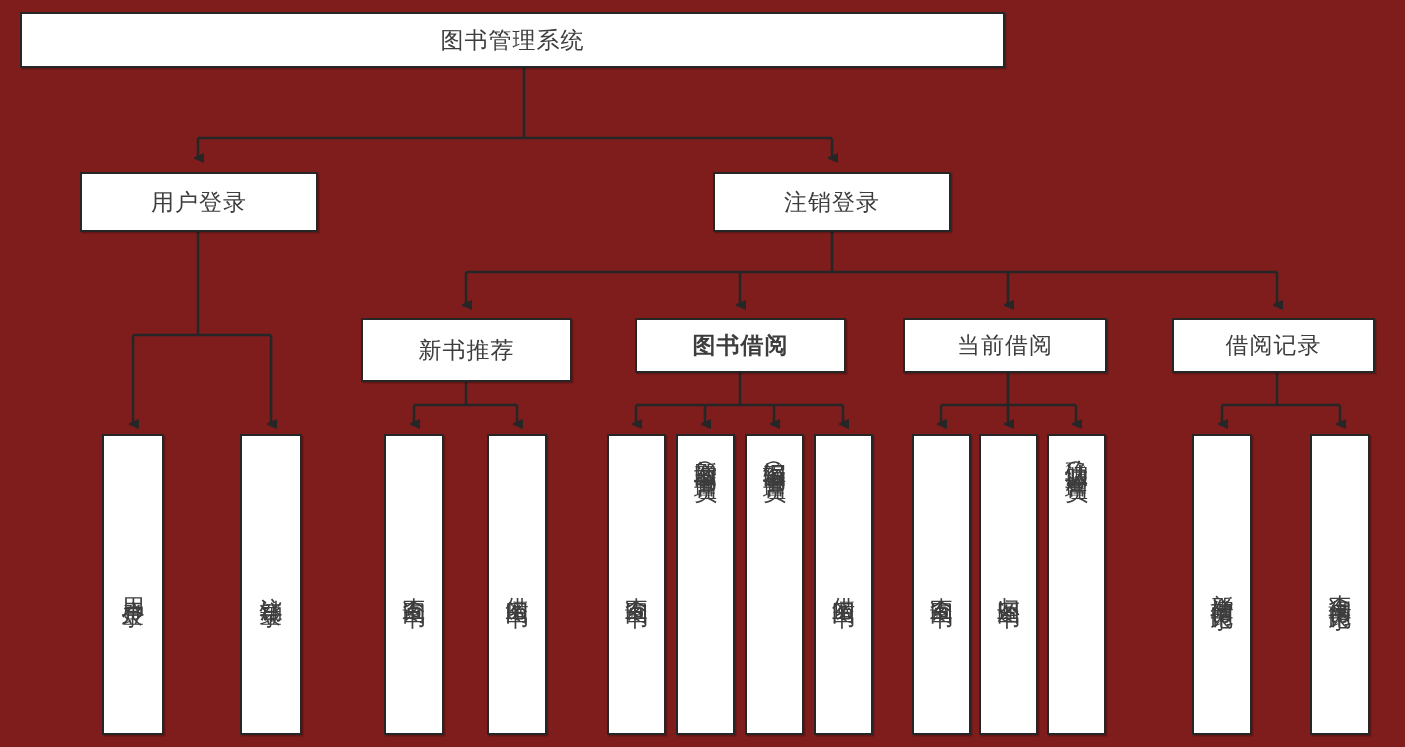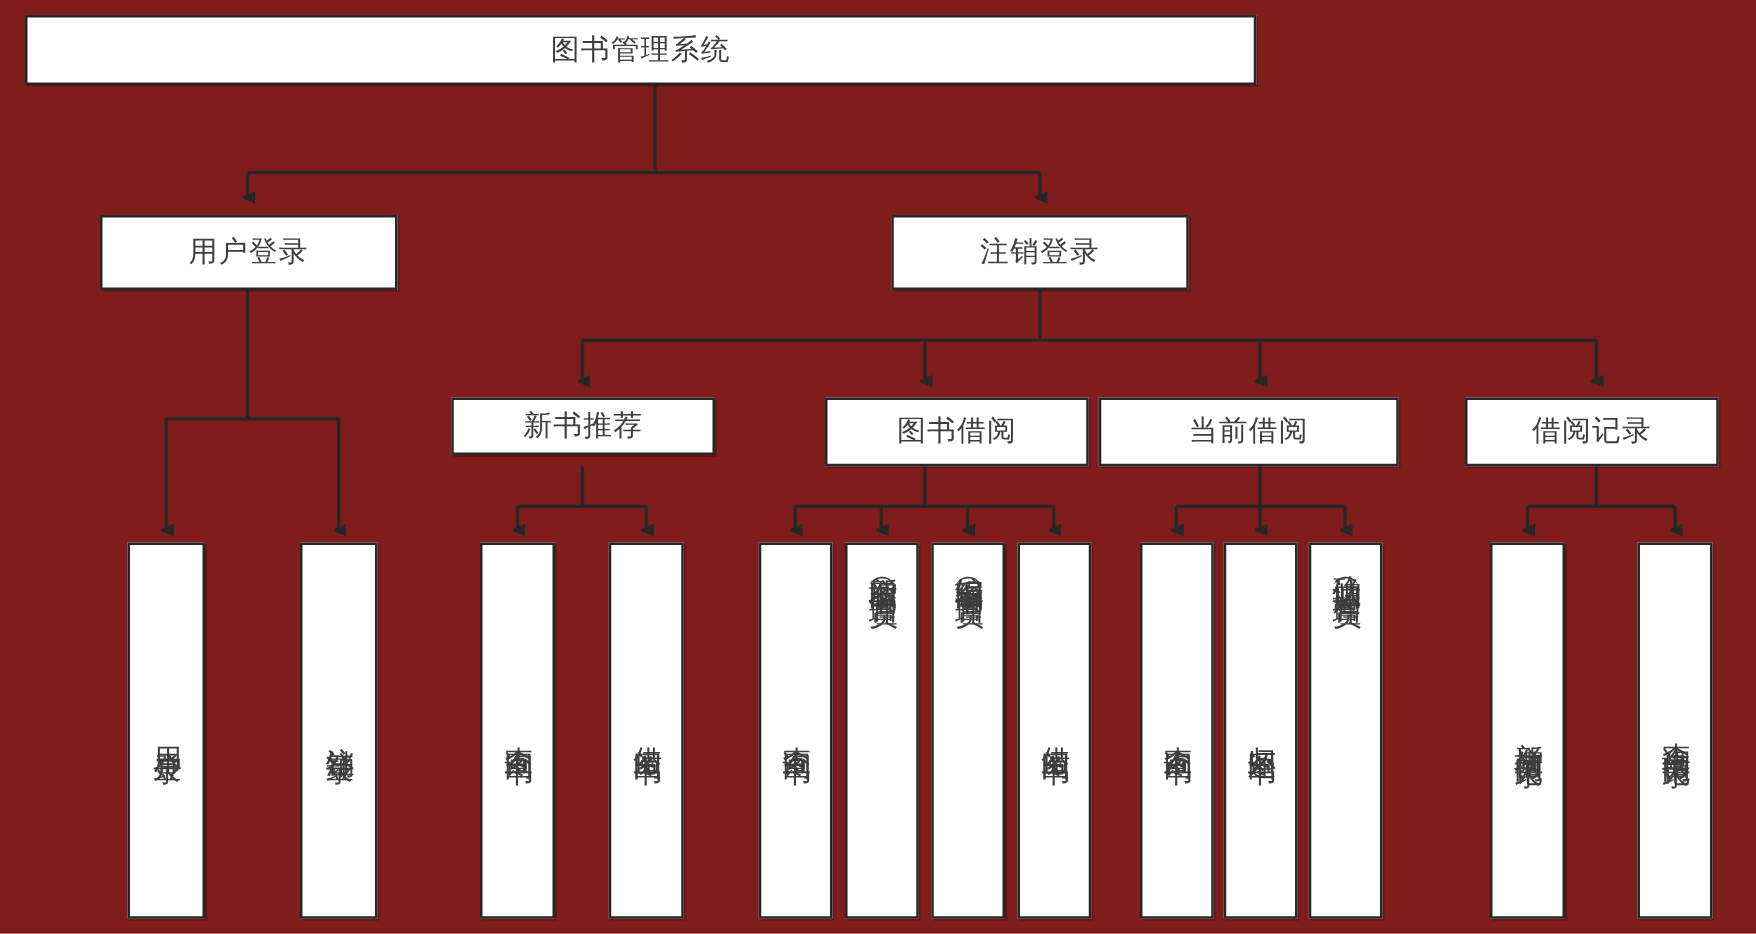"新书推荐" div.node { height: 46px -> 64px }
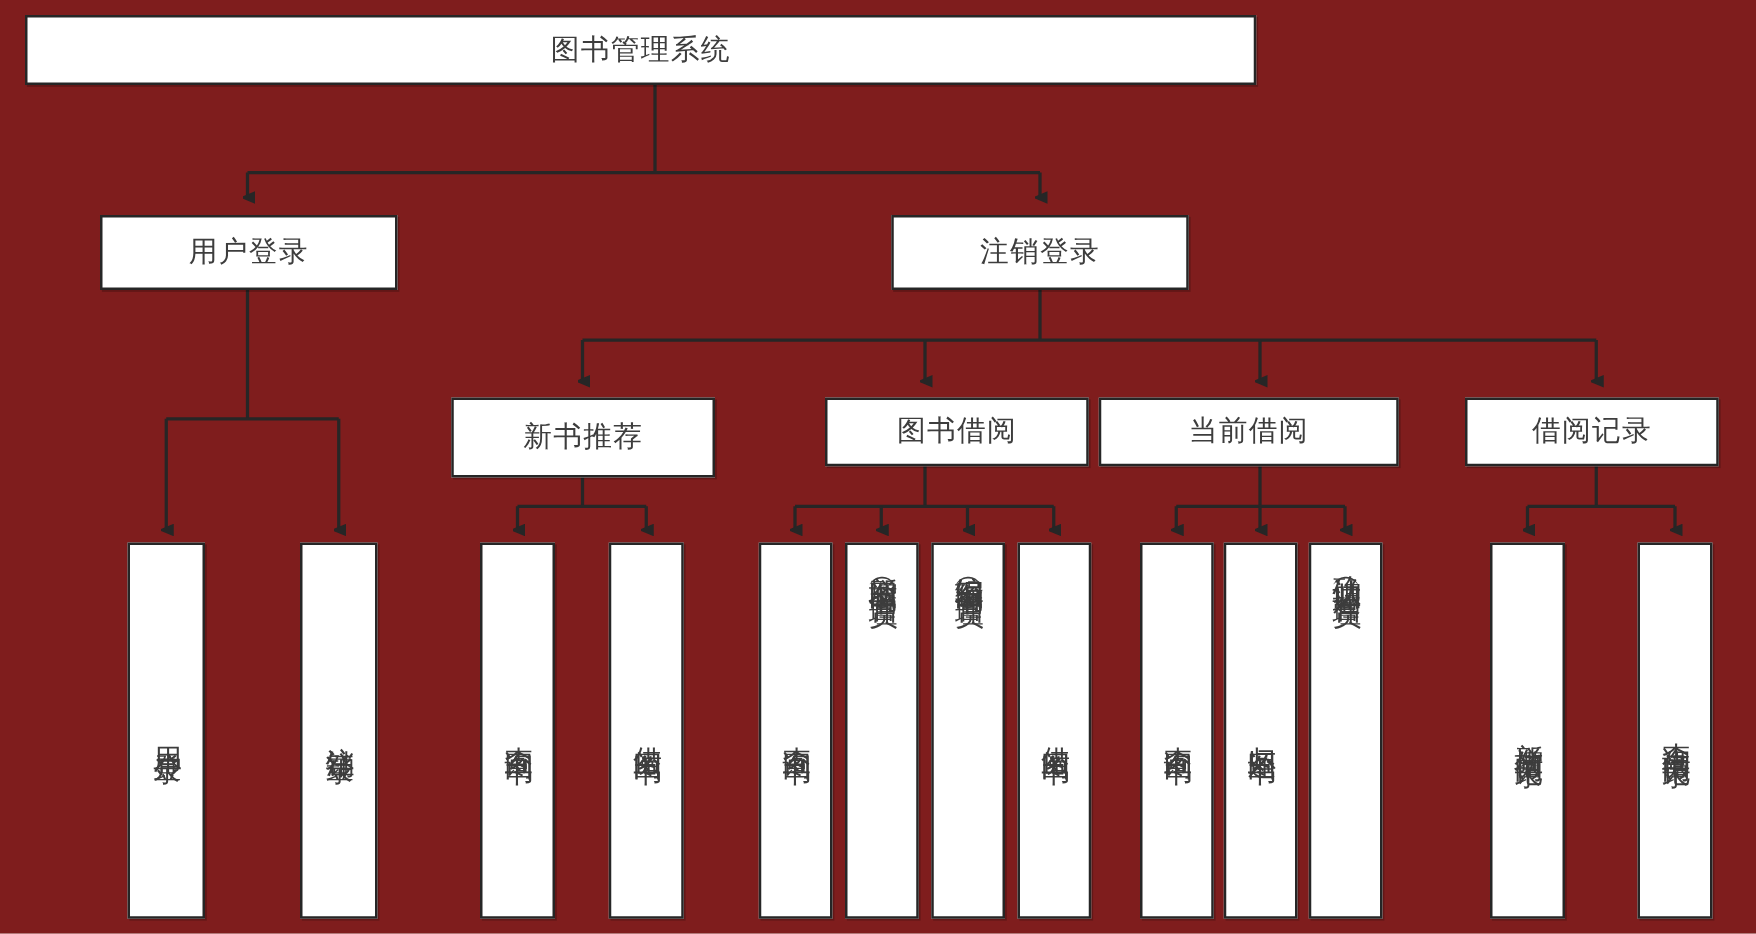"图书借阅" div.node { font-weight: none -> bold; left: 660px -> 635px }
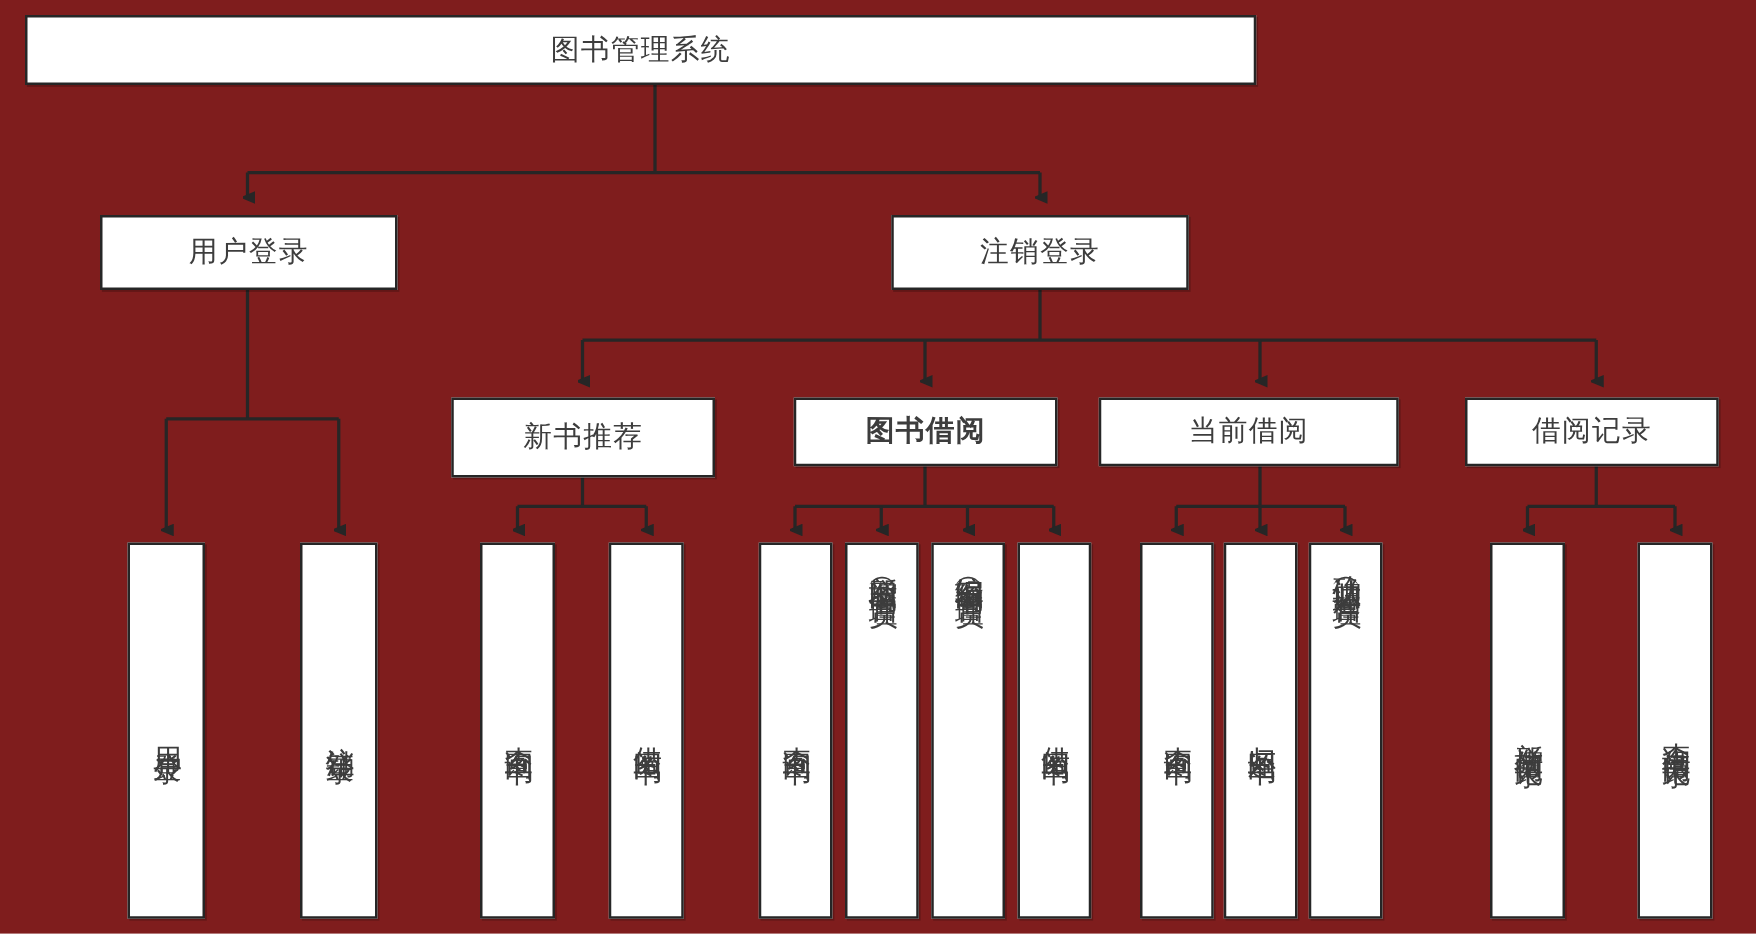"当前借阅" div.node { left: 879px -> 903px; width: 240px -> 204px }
